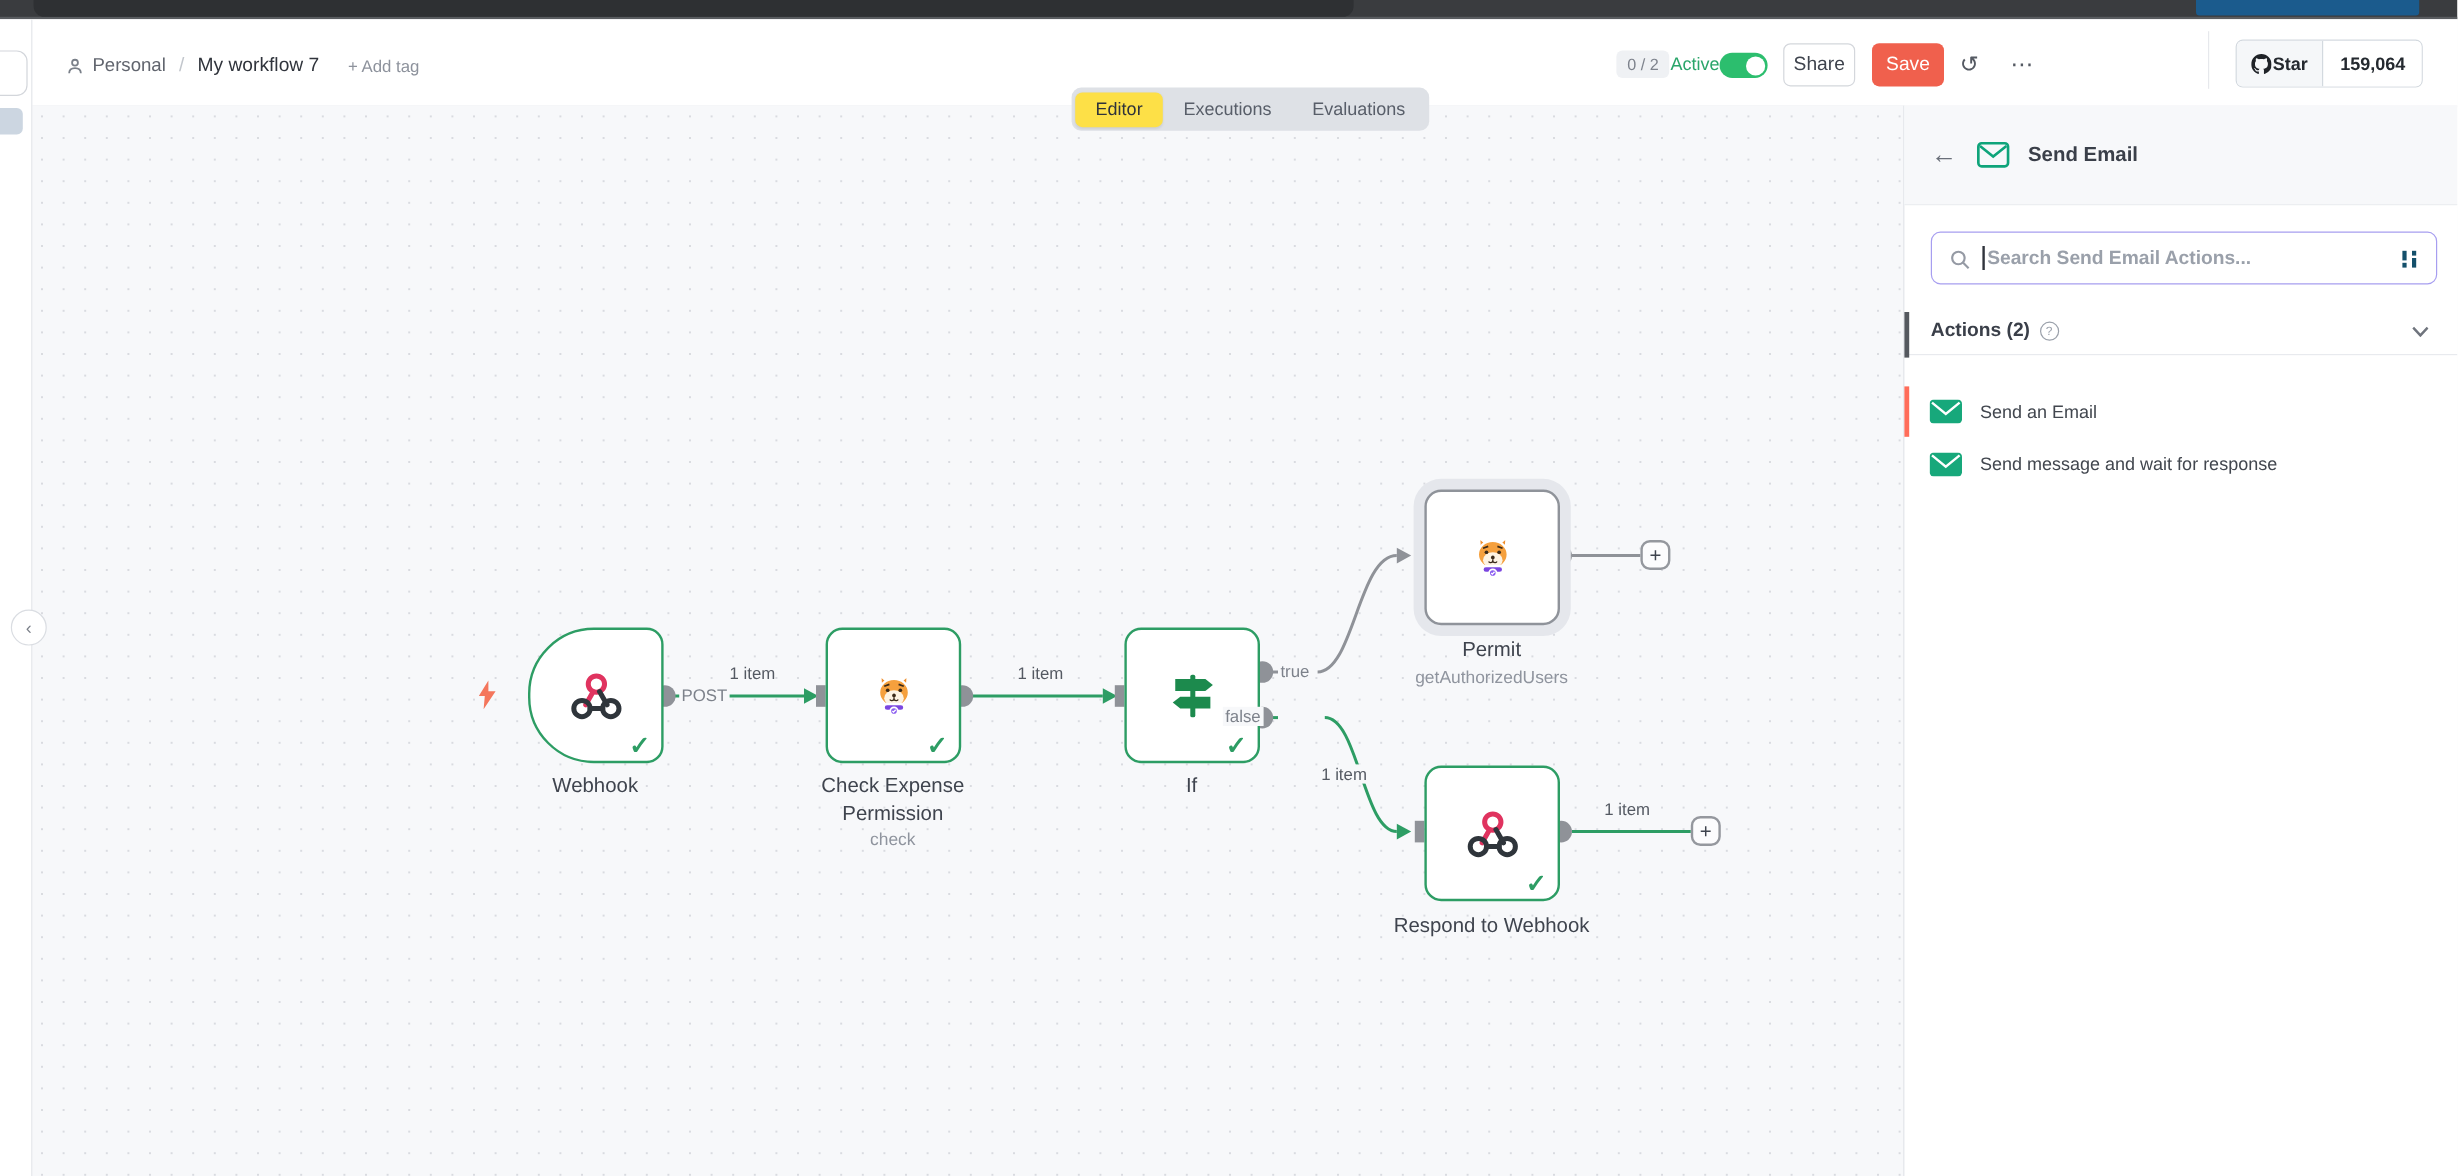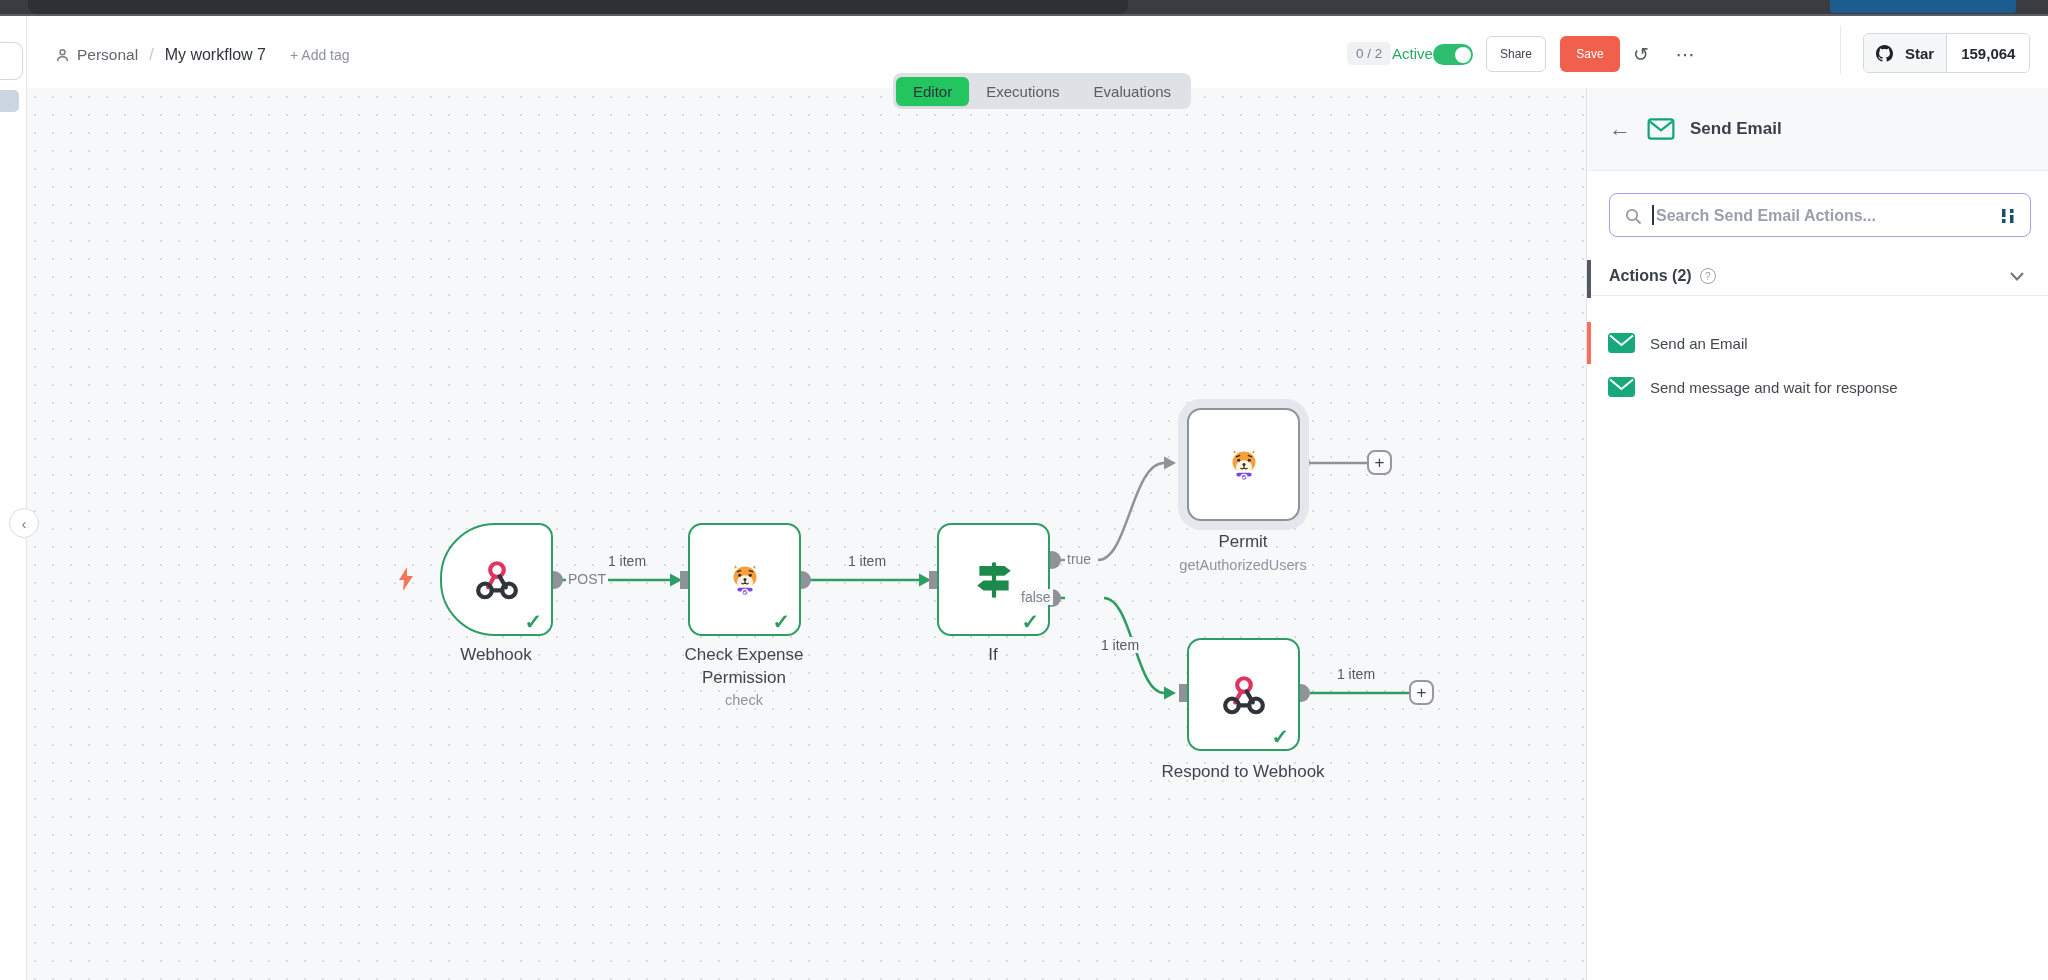"Share" .btn { font-size: 12px -> 16px }
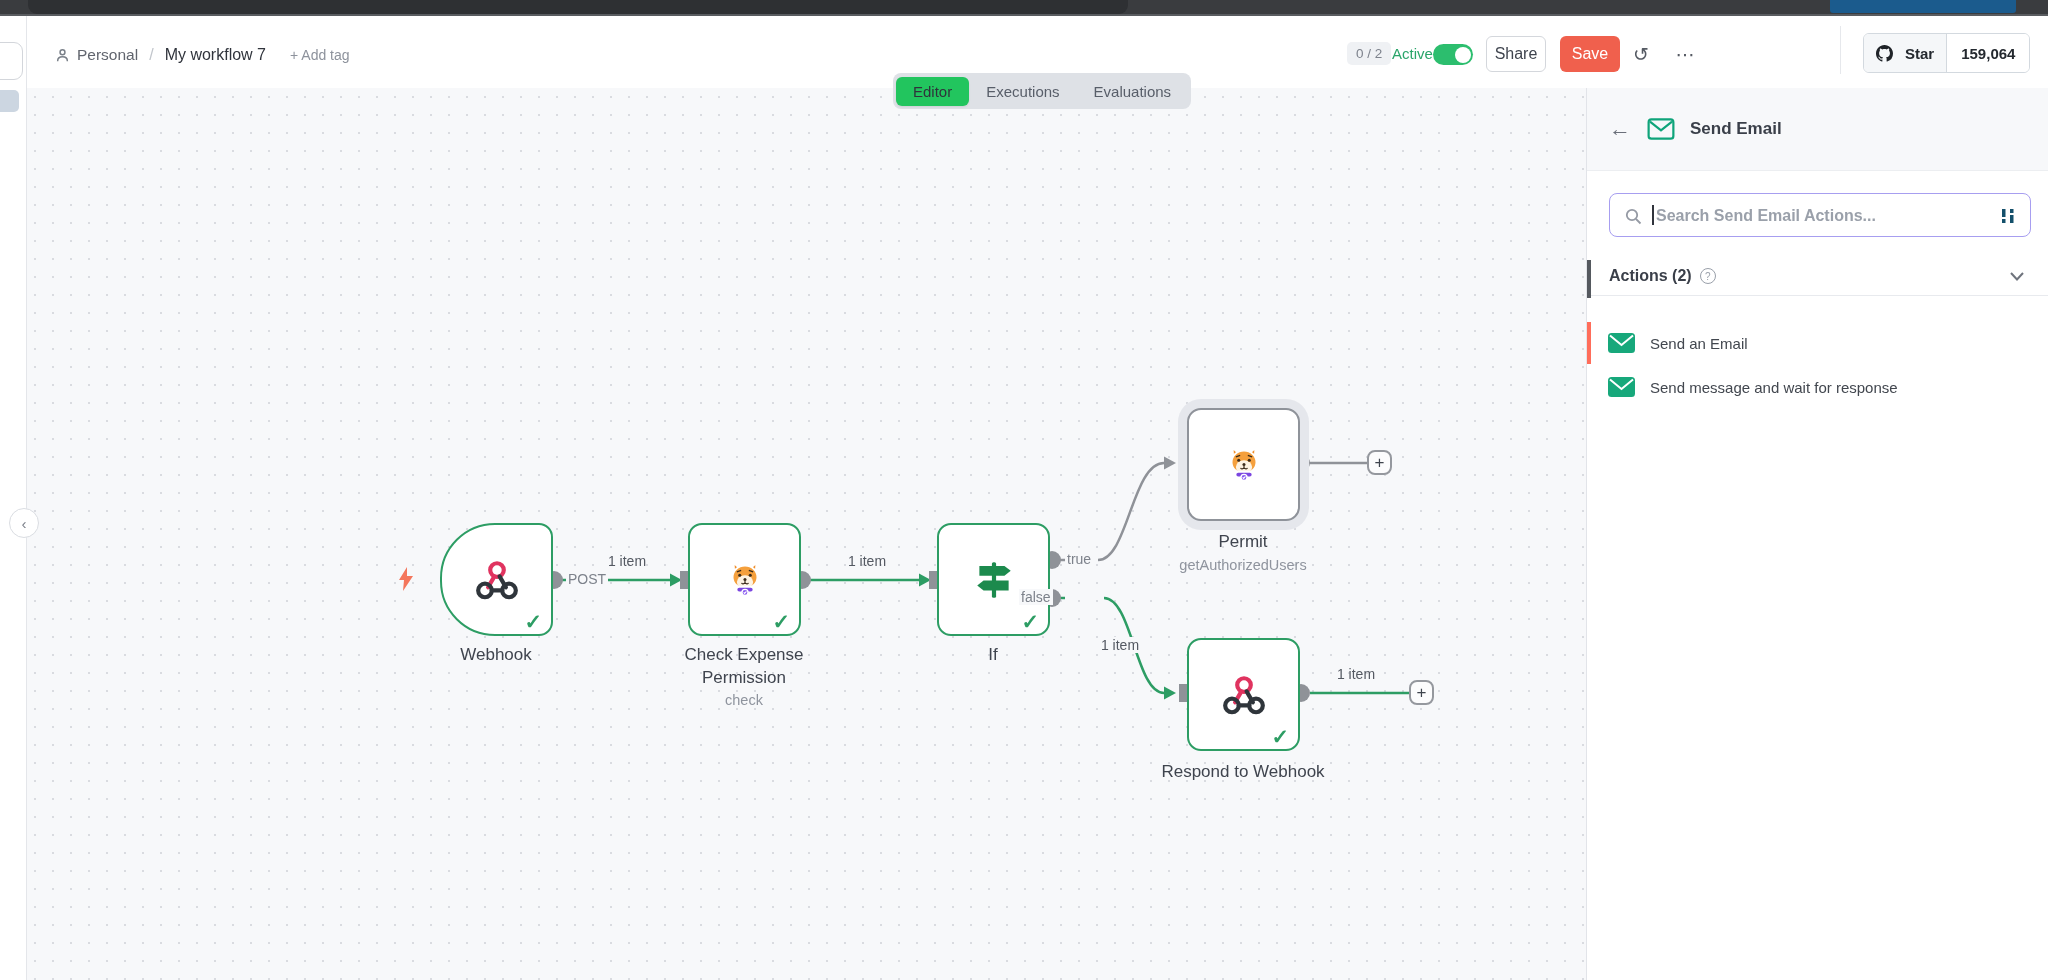"Star" .gh-star { gap: 12px -> 1px }
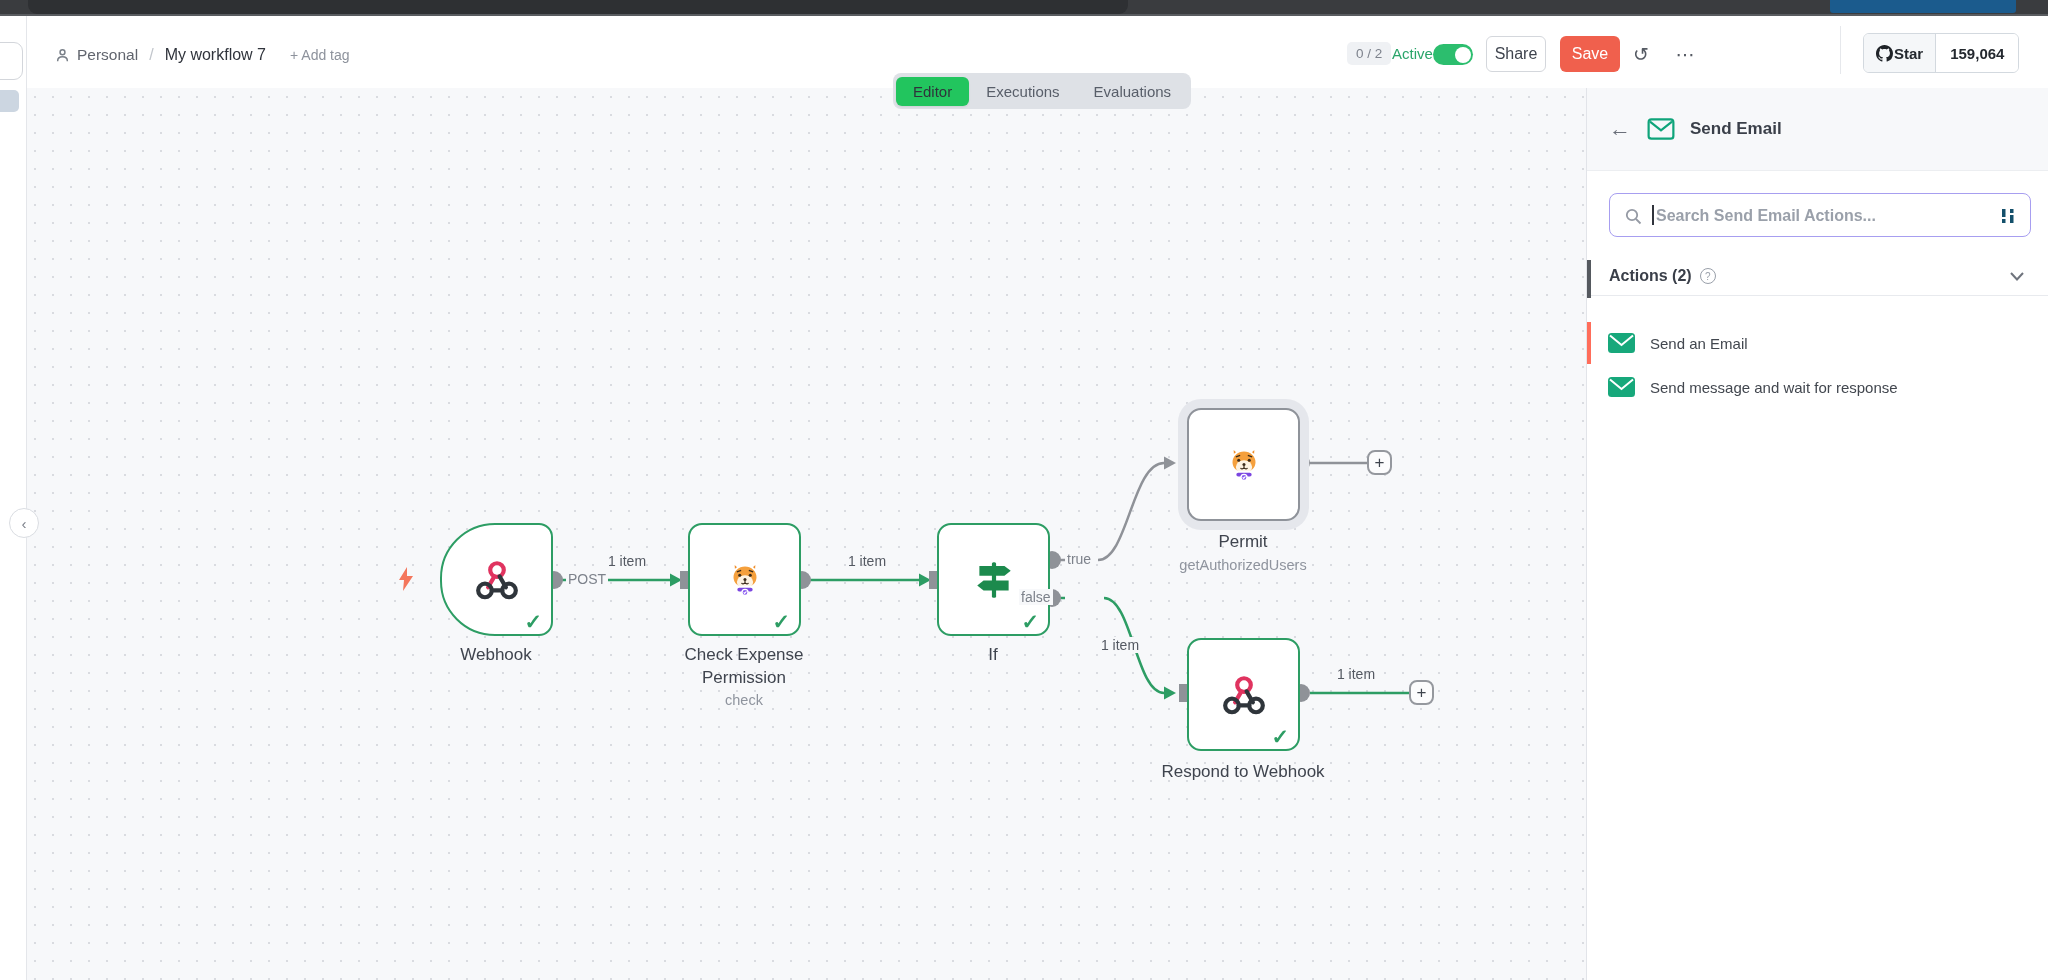"Editor" .tab.active { background: #22c55e -> #fde047 }
